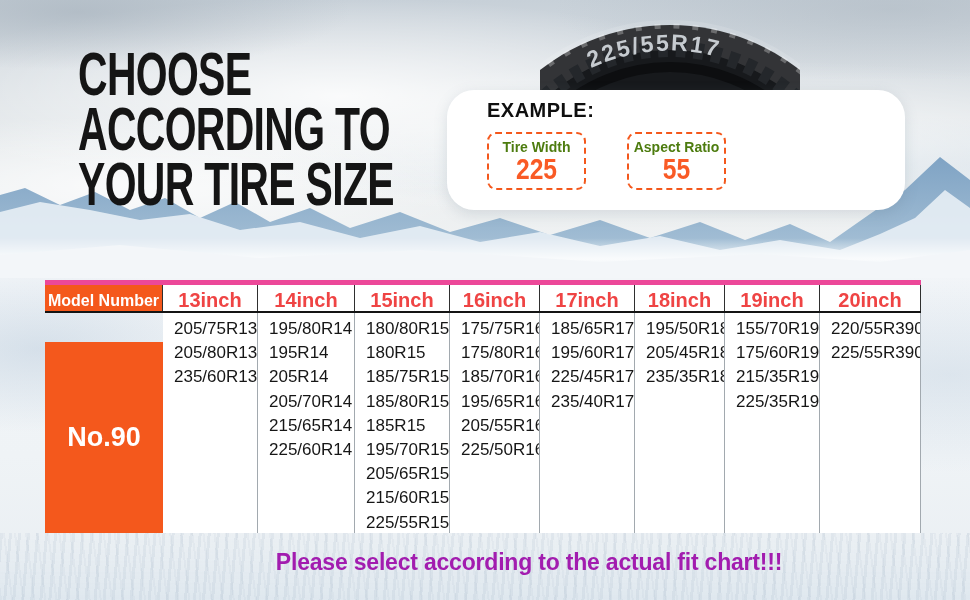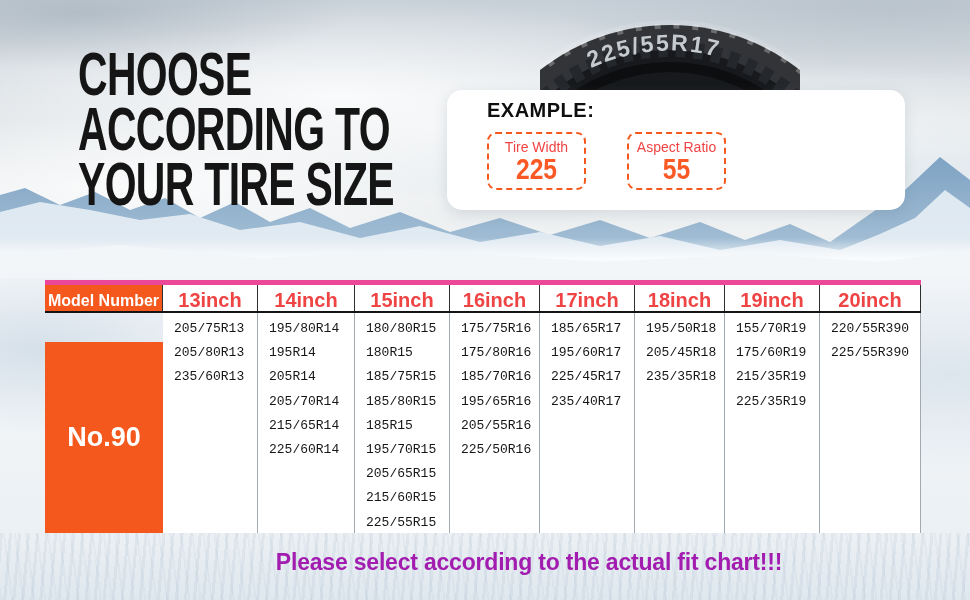"EXAMPLE:" .card { border-radius: 15px -> 27px }
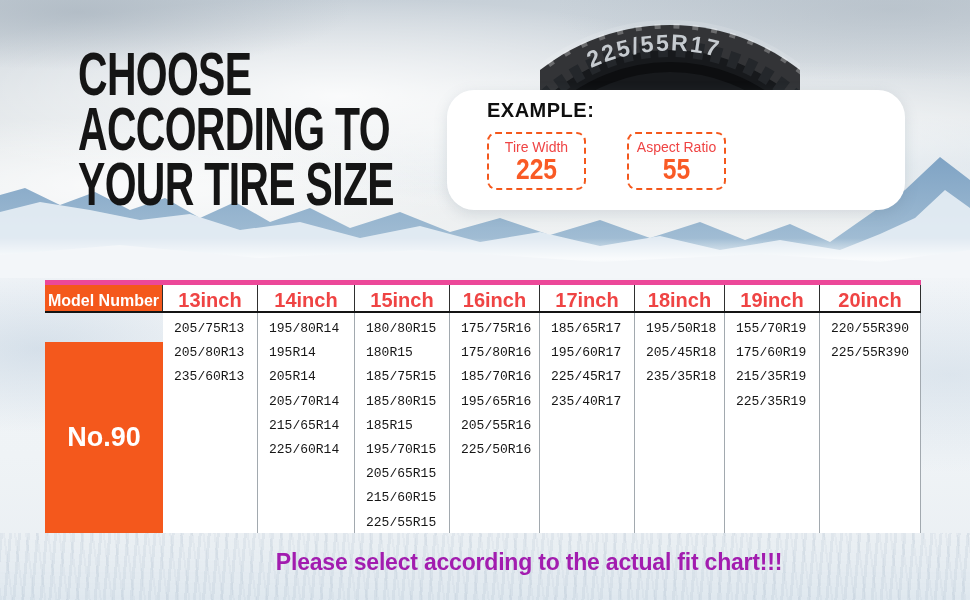"Tire Width" .ex-label { color: #ef4444 -> #4d7c0f; font-weight: 400 -> 700 }
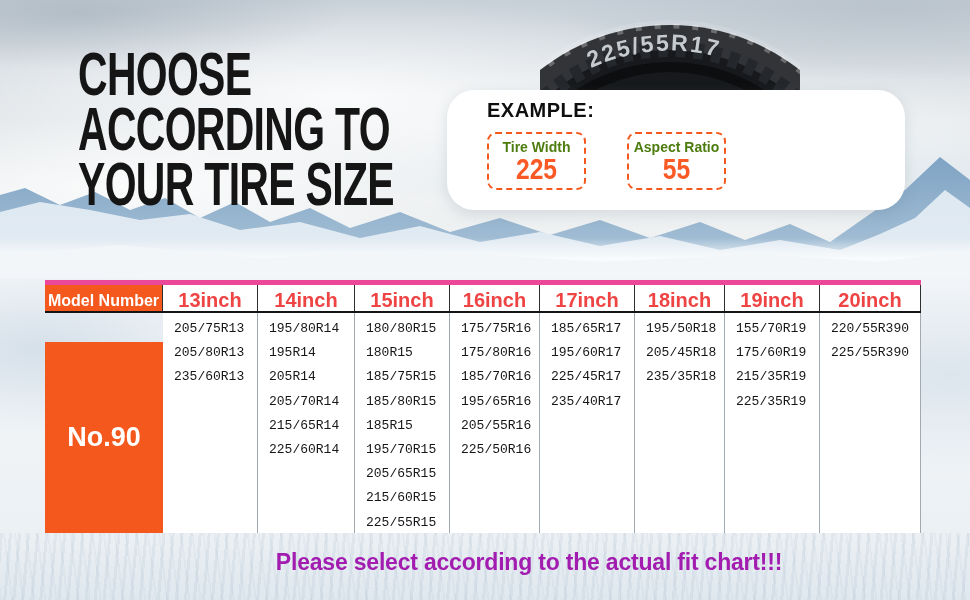"205/75R13" .td.sizes { font-family: Liberation Mono, monospace -> none; font-size: 13px -> 17px }
